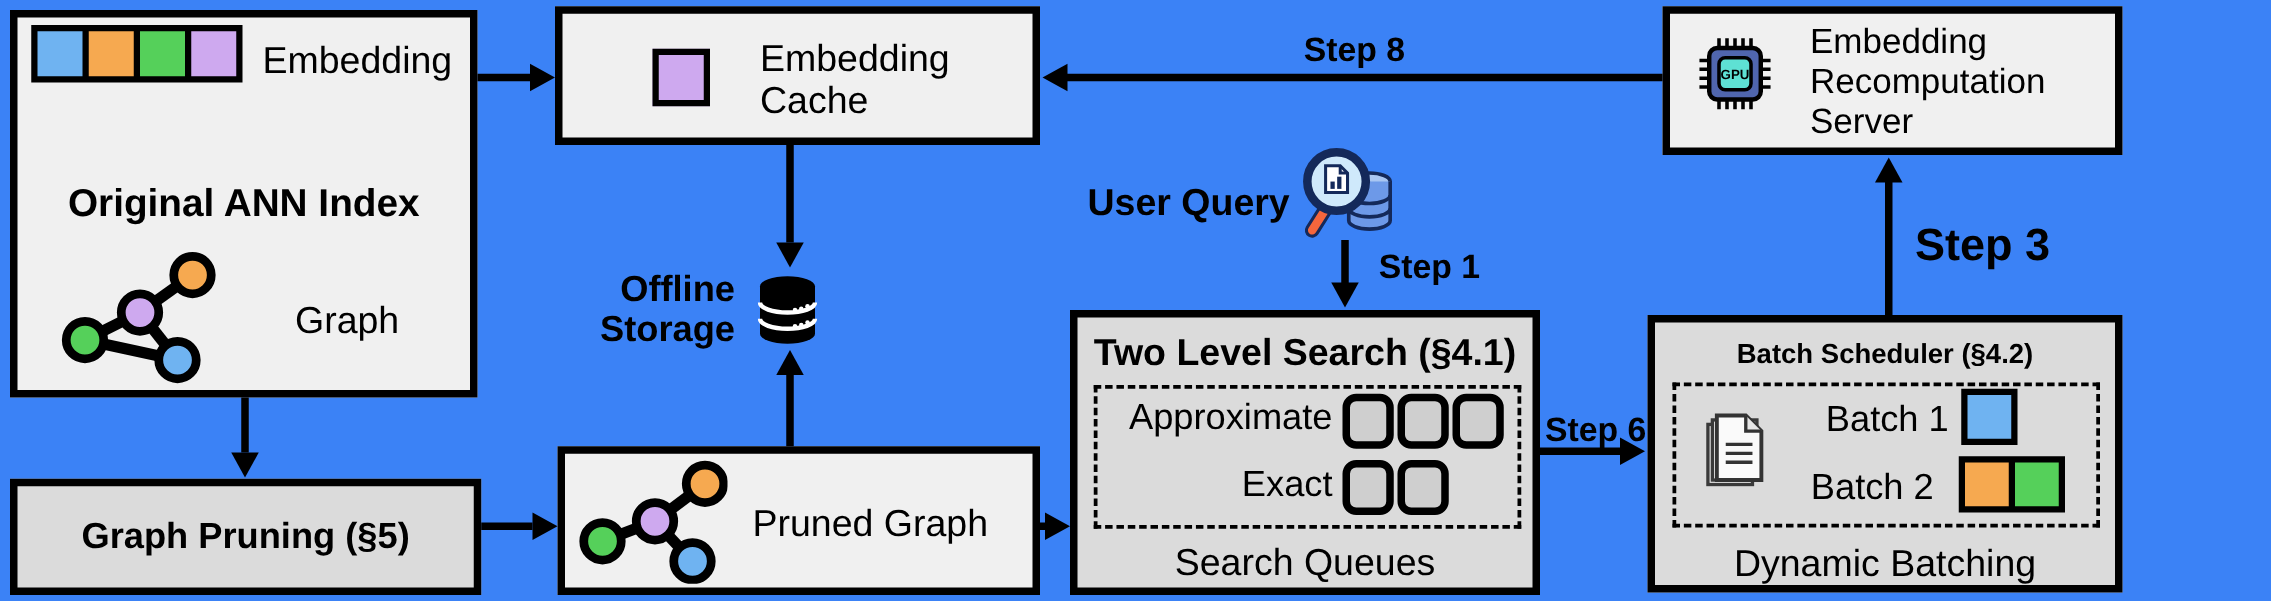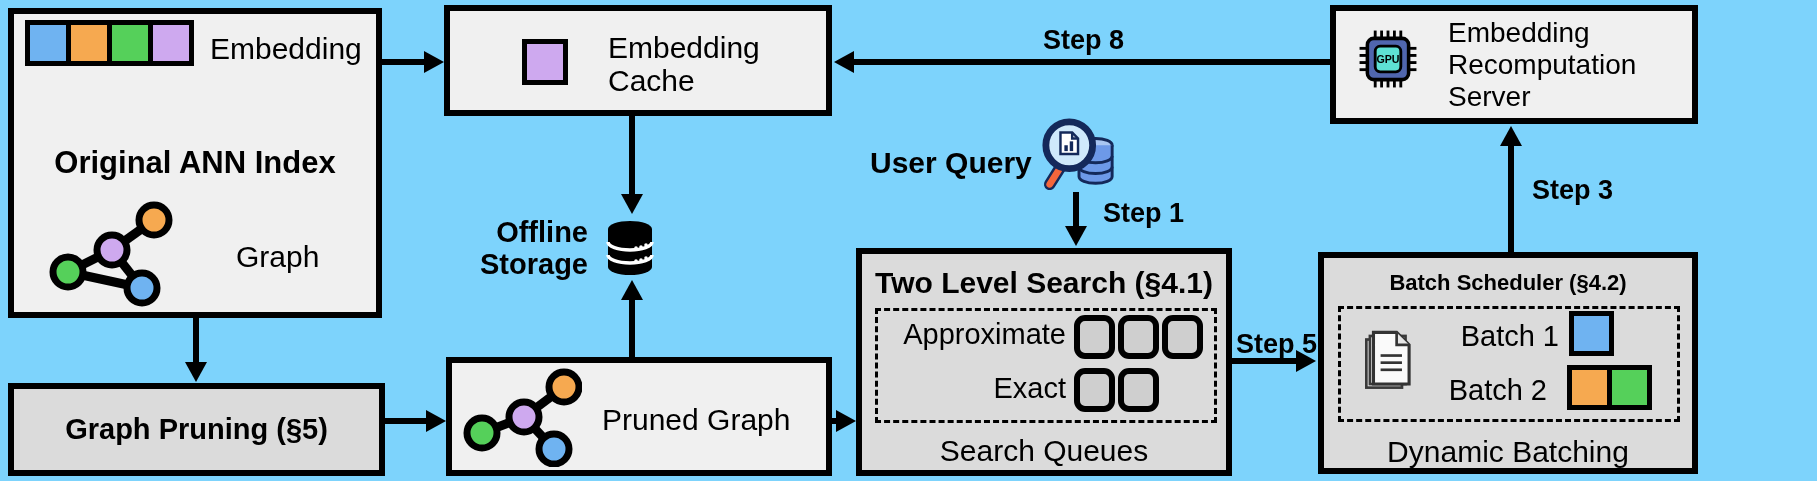"Embedding" .diagram { background: #7dd3fc -> #3b82f6 }
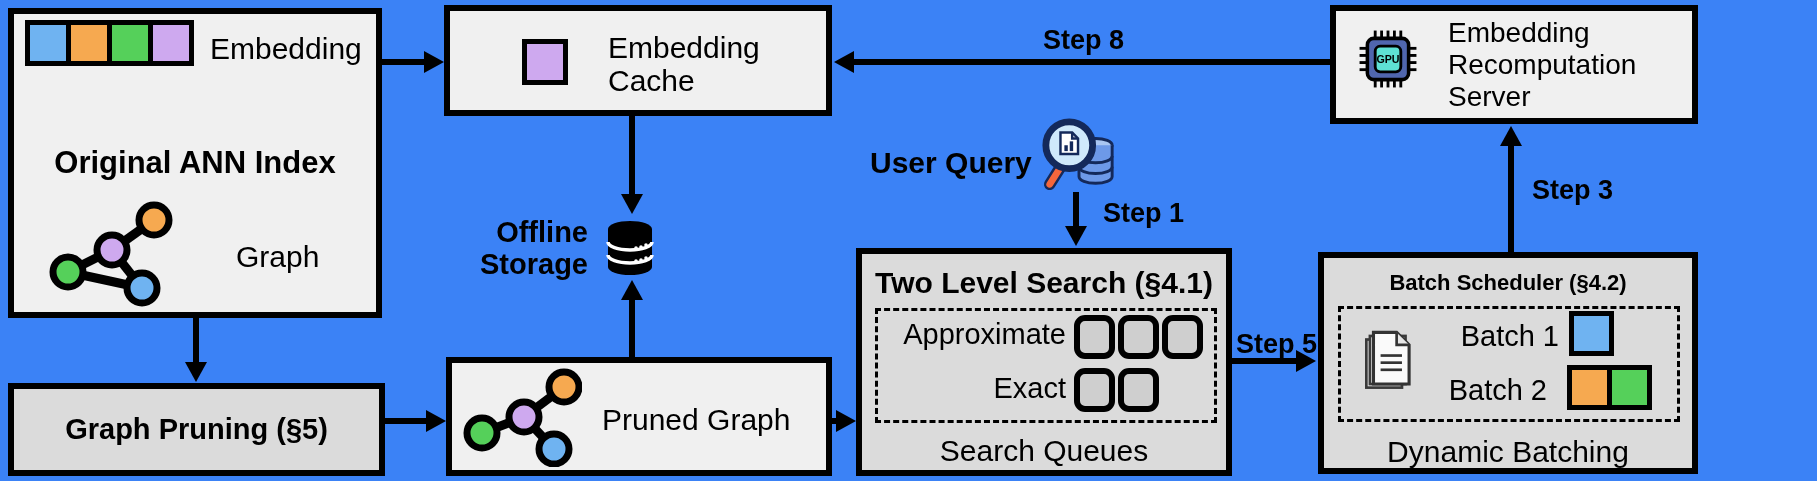"Step 3" div.lbl { font-size: 27px -> 36px }
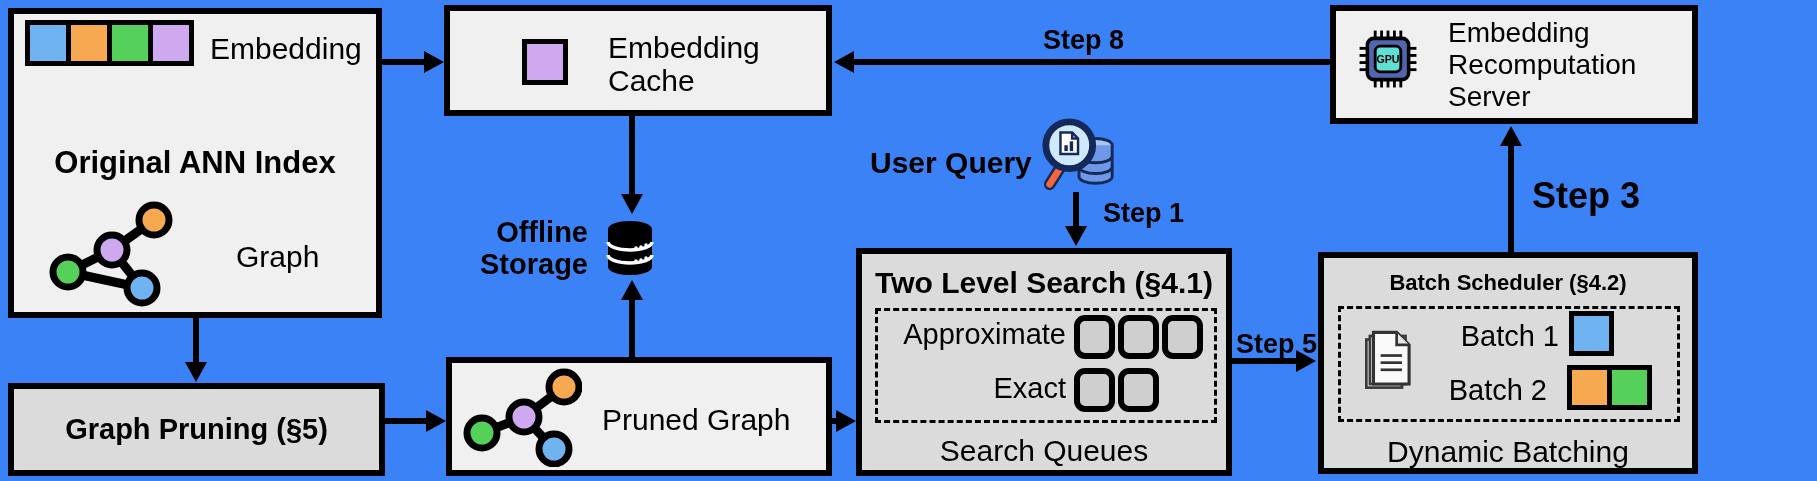"Step 5" div.lbl { text: 5 -> 6 }
